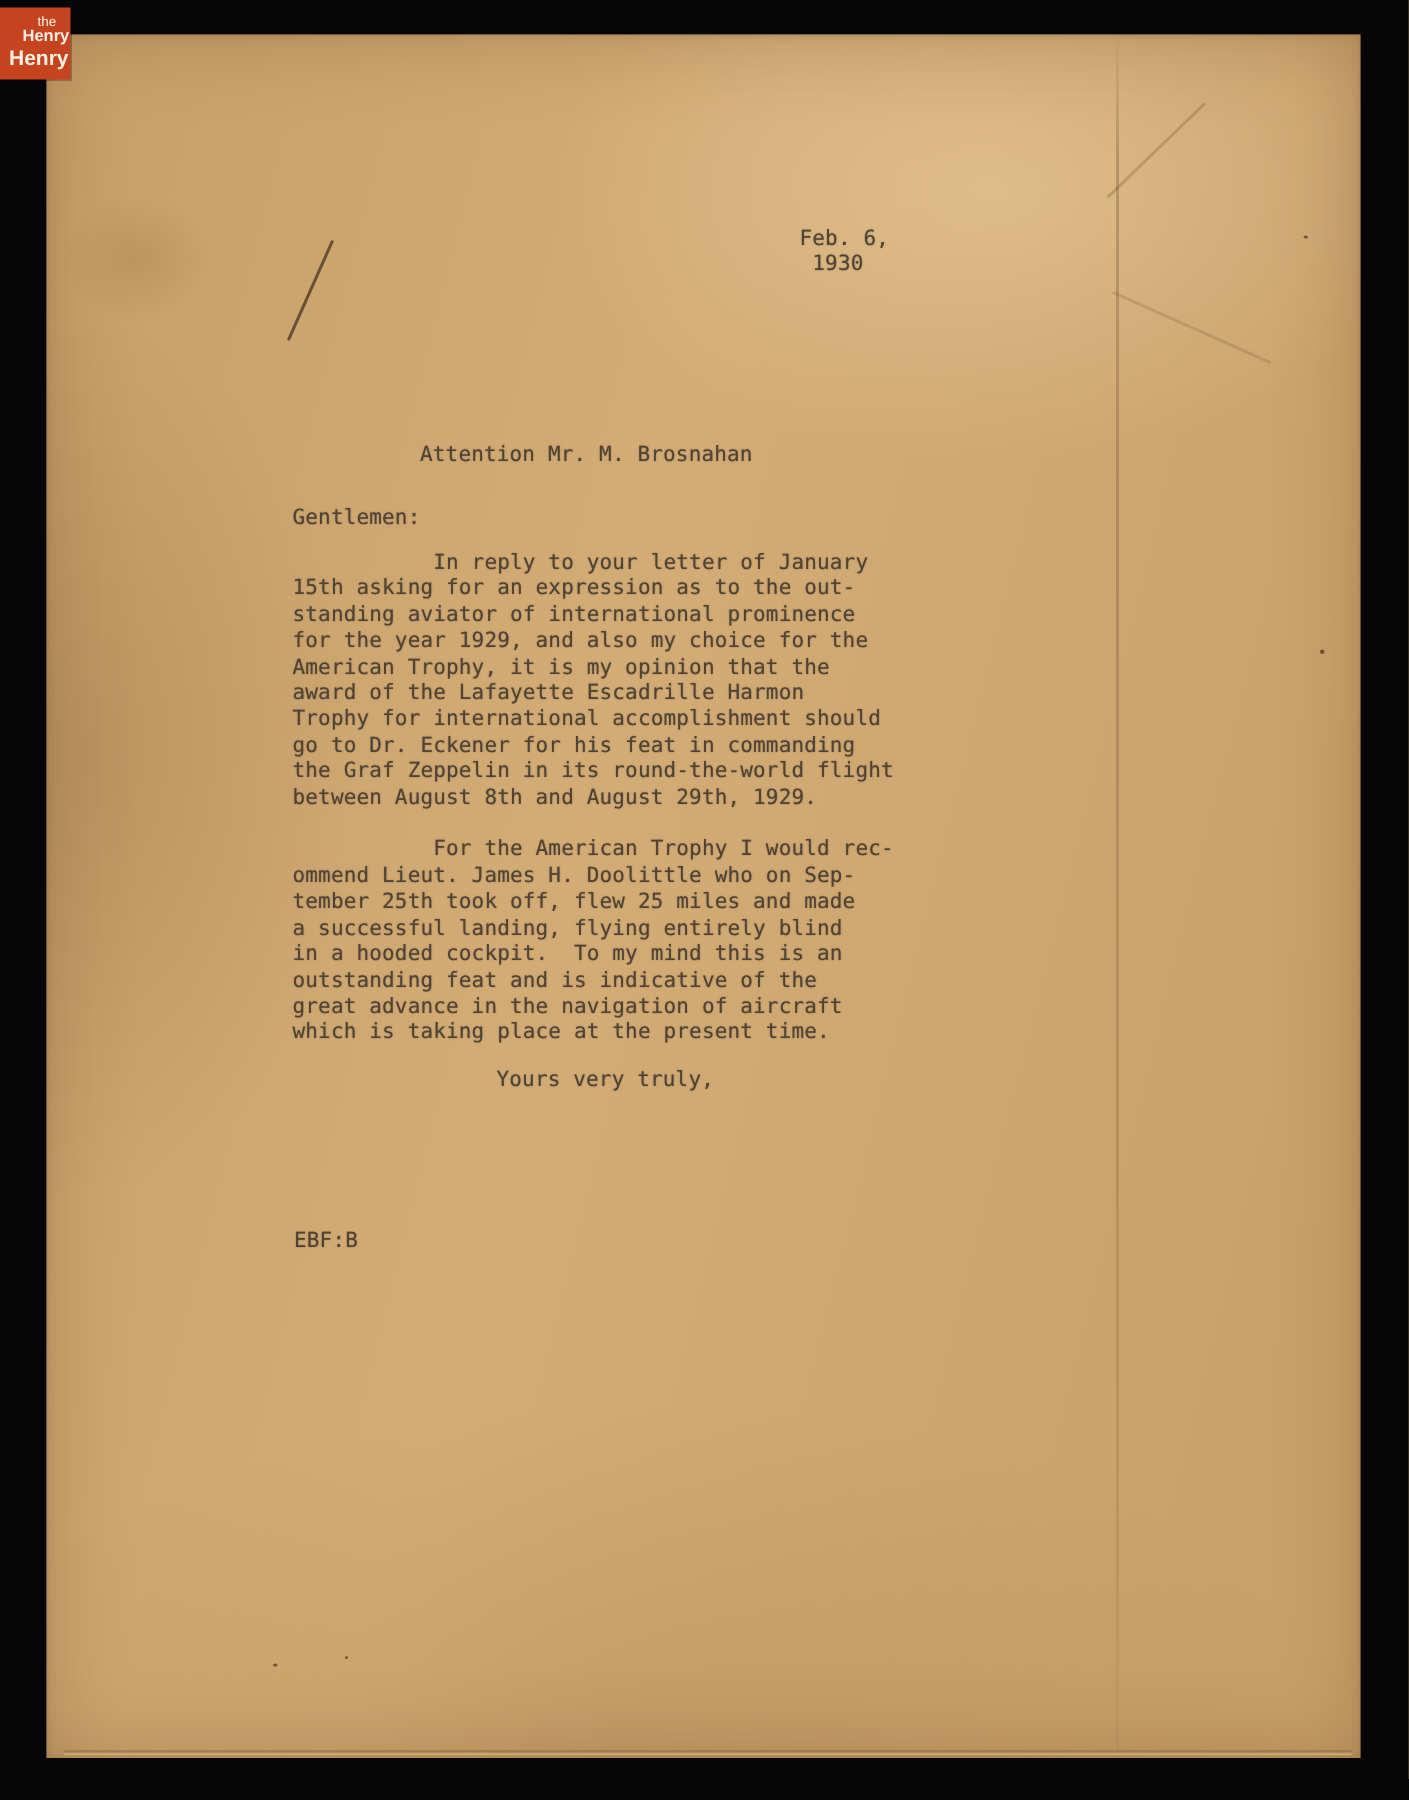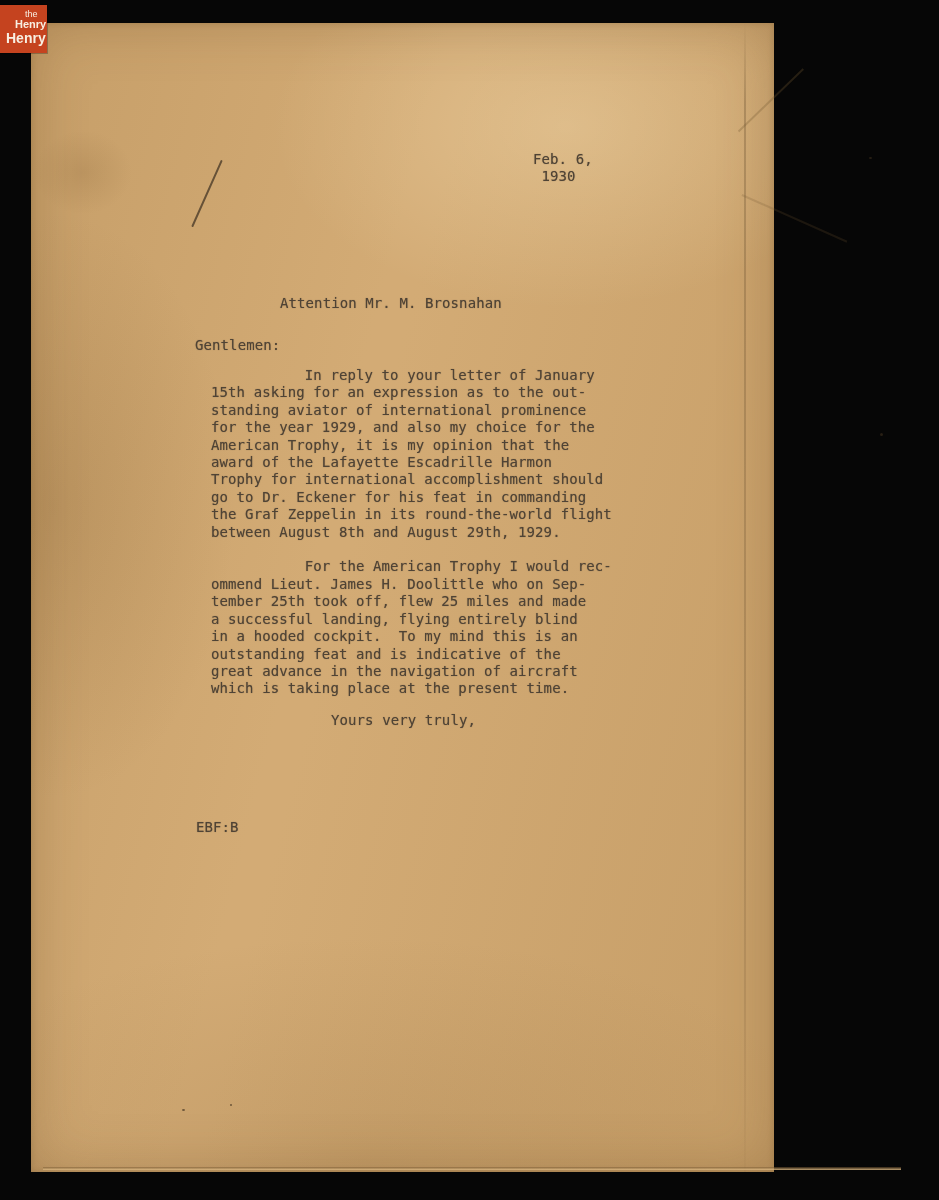"Feb. 6," .paper { width: 743px -> 876px }
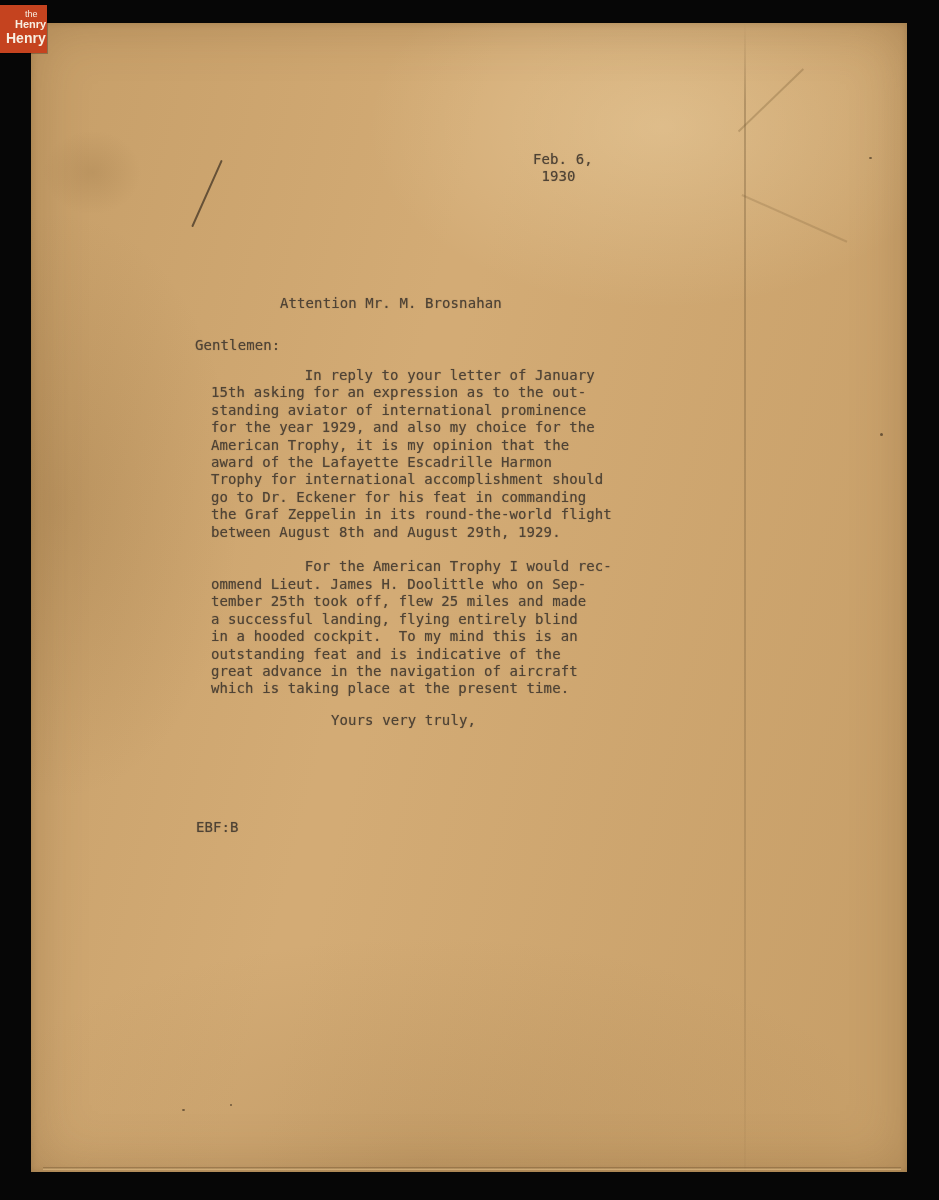"In reply to your letter" .t-body { left: 180px -> 164px }
